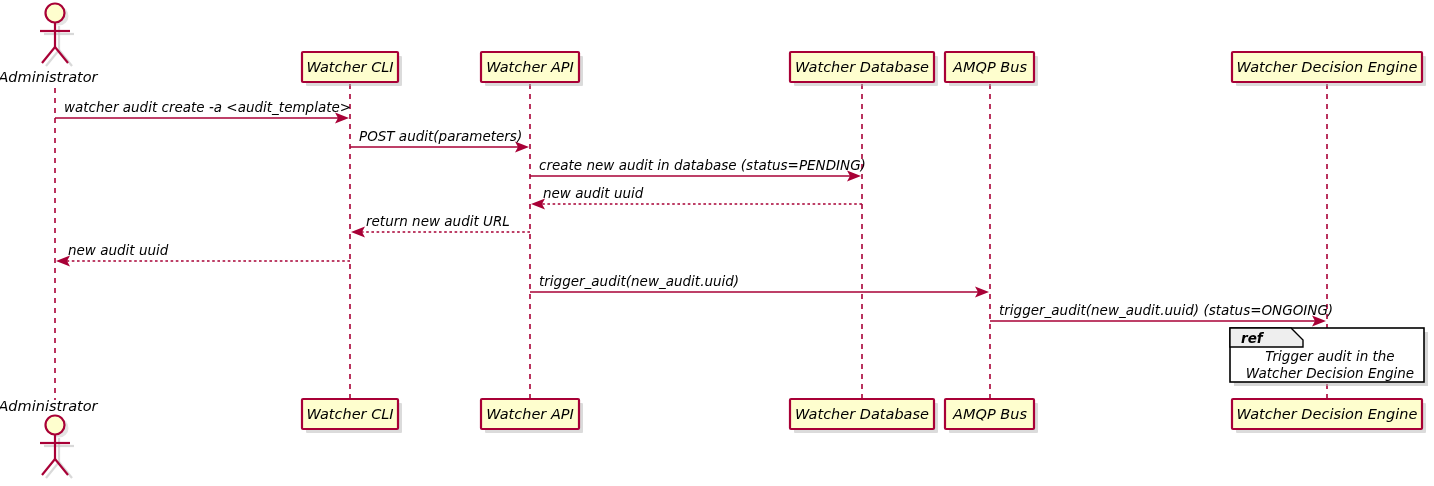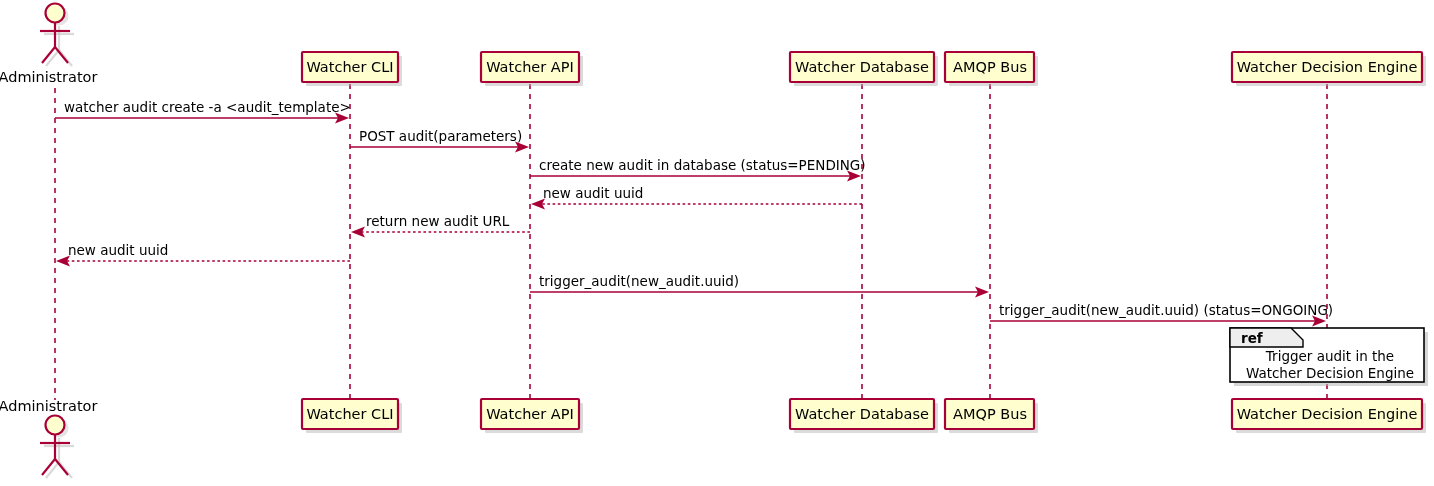"Watcher CLI" #diagram-root { font-style: none -> italic }
